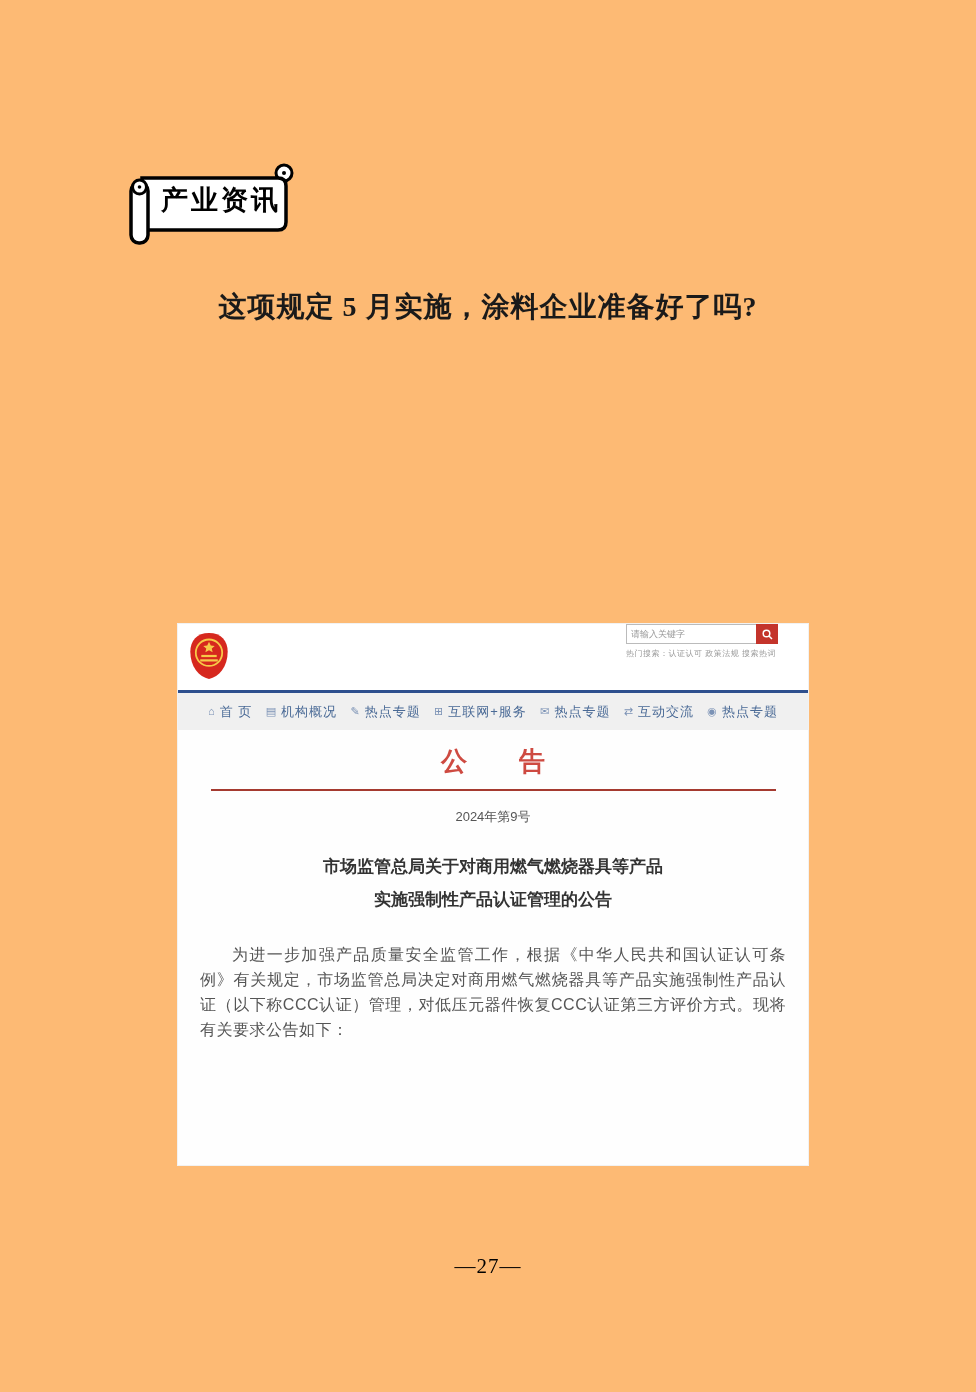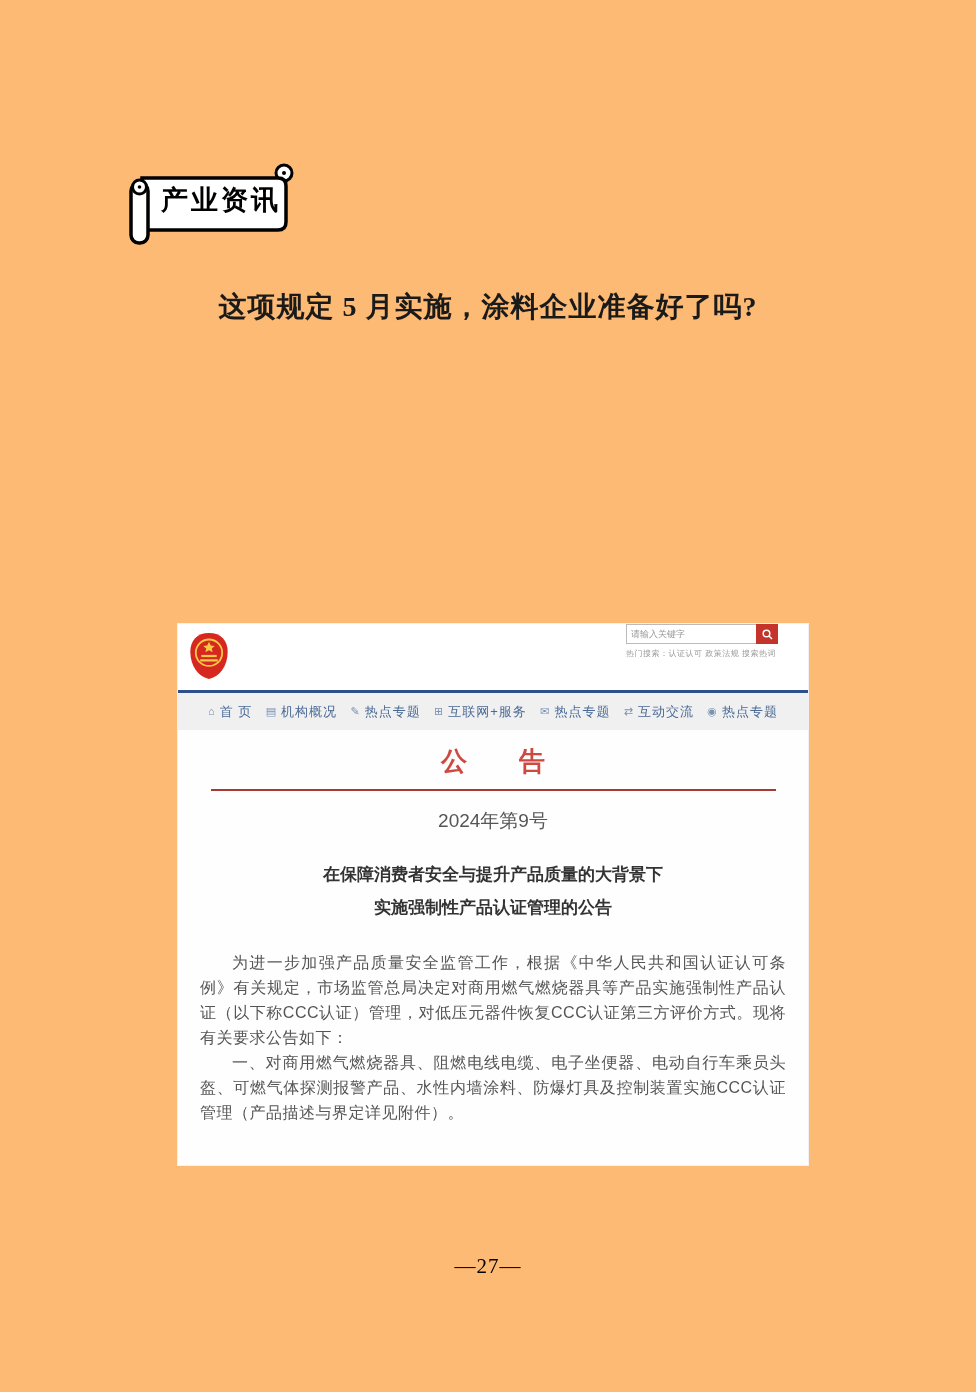"2024年第9号" .docno { font-size: 19px -> 13px }
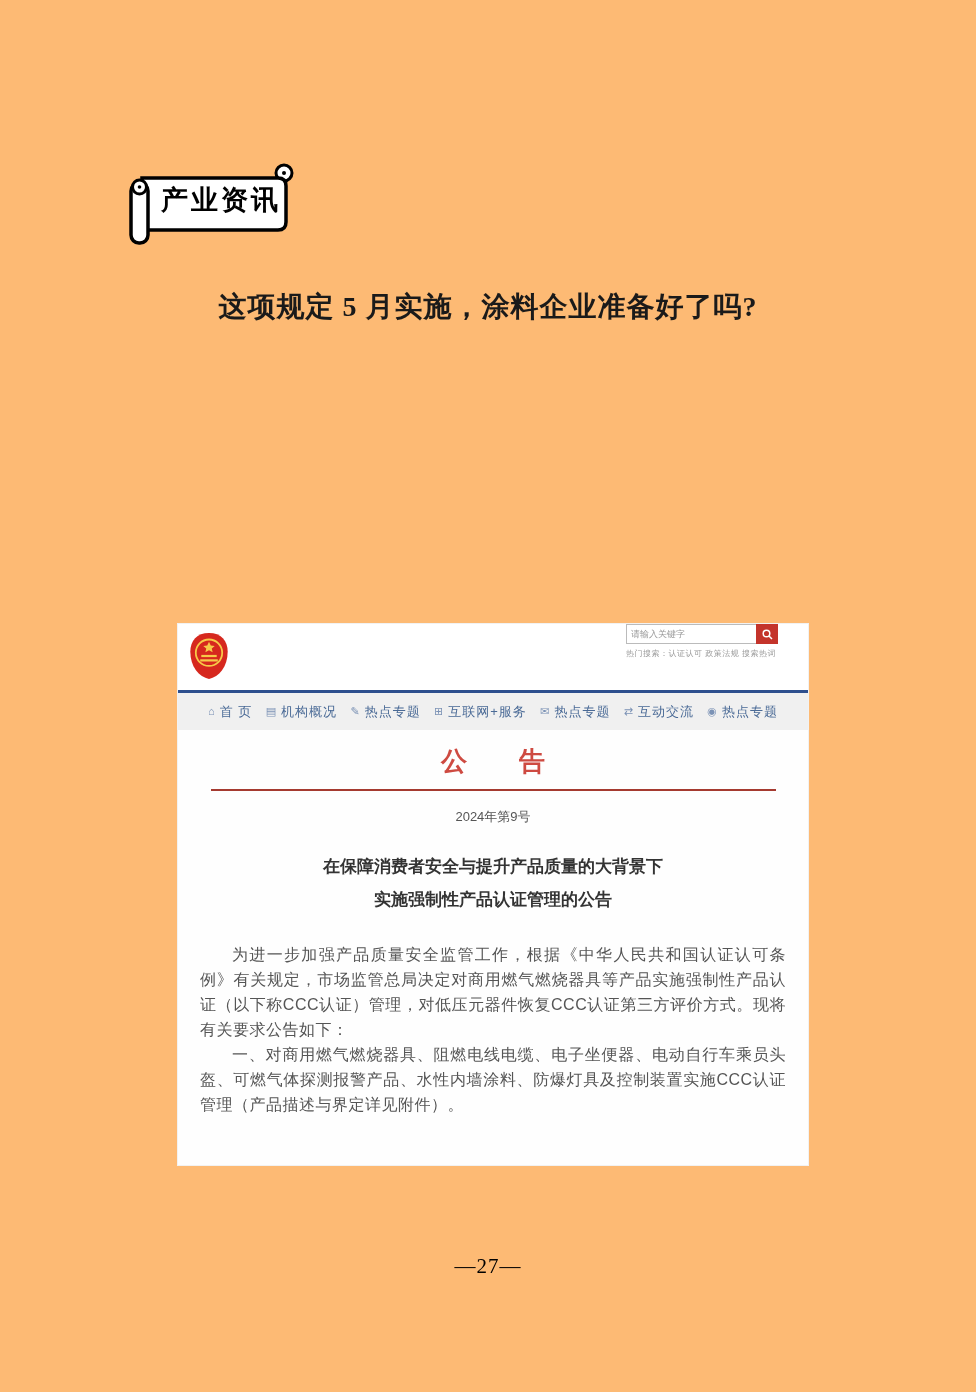"在保障消费者安全与提升产品质量的大背景下" div { text: 在保障消费者安全与提升产品质量的大背景下 -> 市场监管总局关于对商用燃气燃烧器具等产品 }
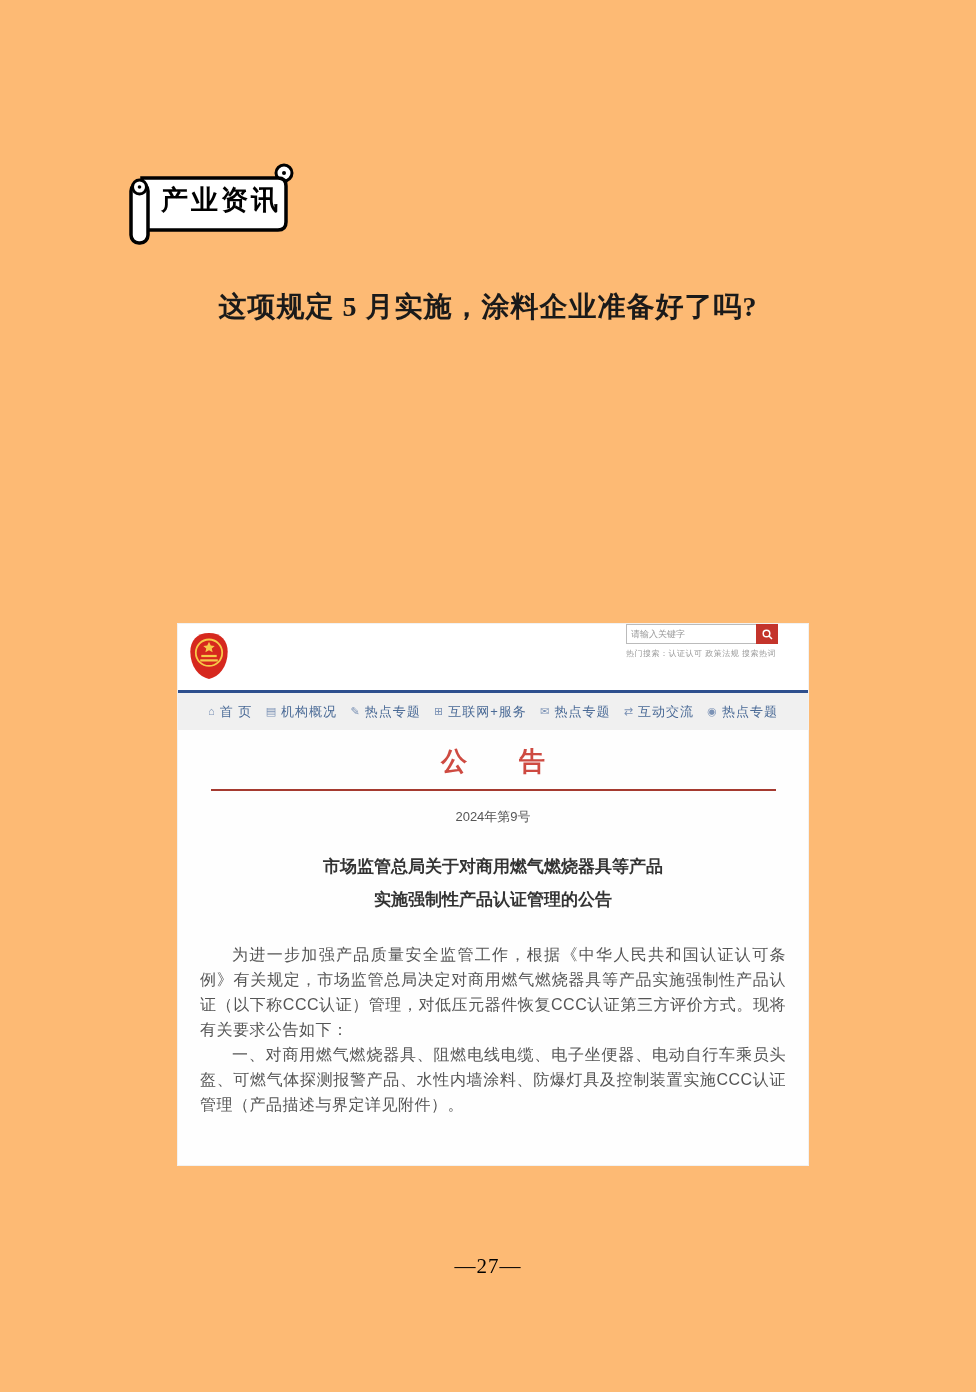"一、对商用燃气燃烧器具、阻燃电线电缆、电子坐便器、电动自行车乘员头盔、可燃气体探" p { html: <p>一、对商用燃气燃烧器具、阻燃电线电缆、电子坐便器、电动自行车乘员头盔、可燃气体探测报警产品、水性内墙涂料、防爆灯具及控制装置实施CCC认证管理（产品描述与界定详见附件）。</p> -> none }
